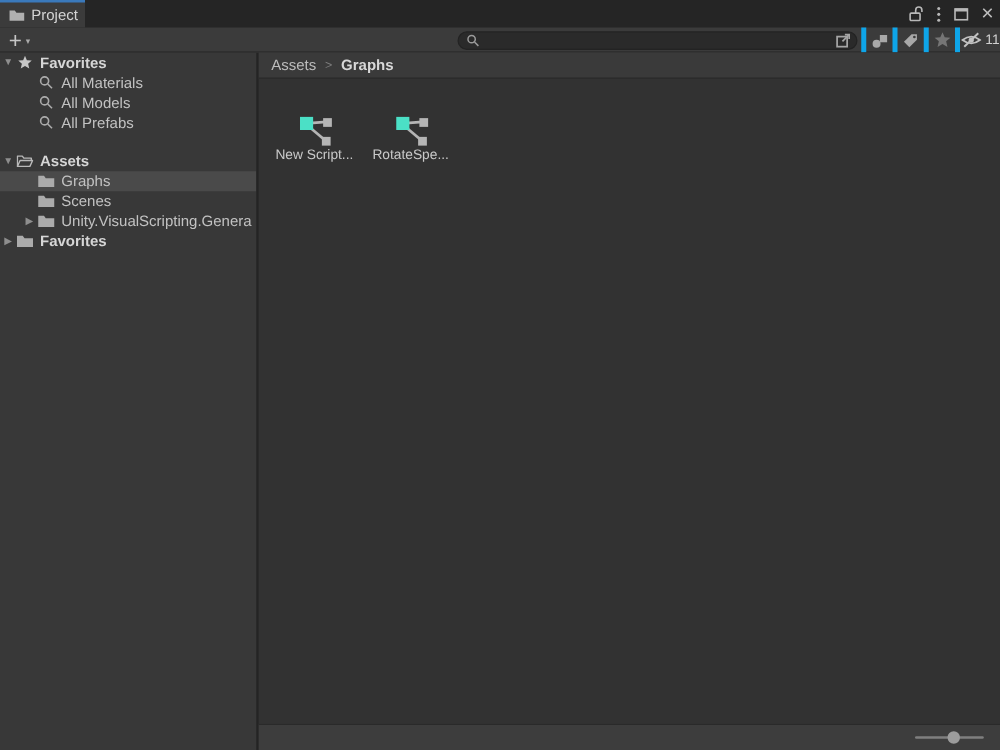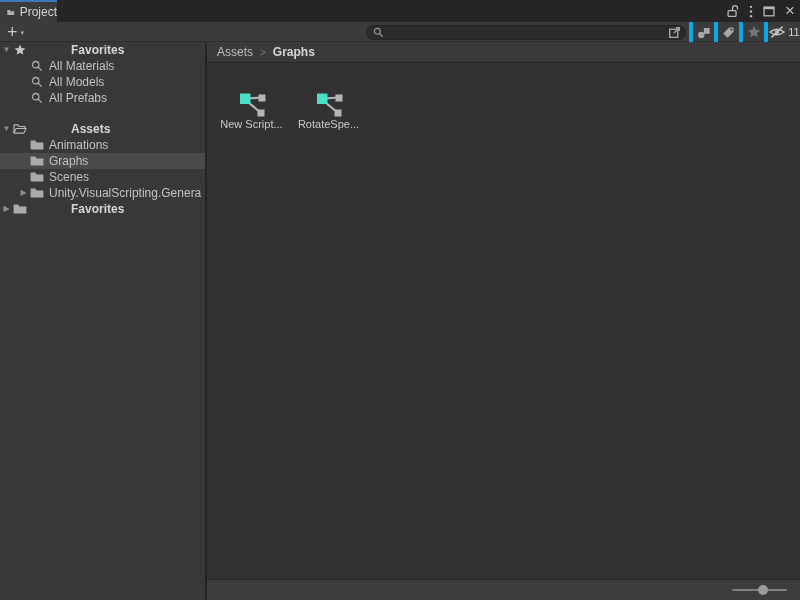"Project" .tab { width: 57px -> 68px }
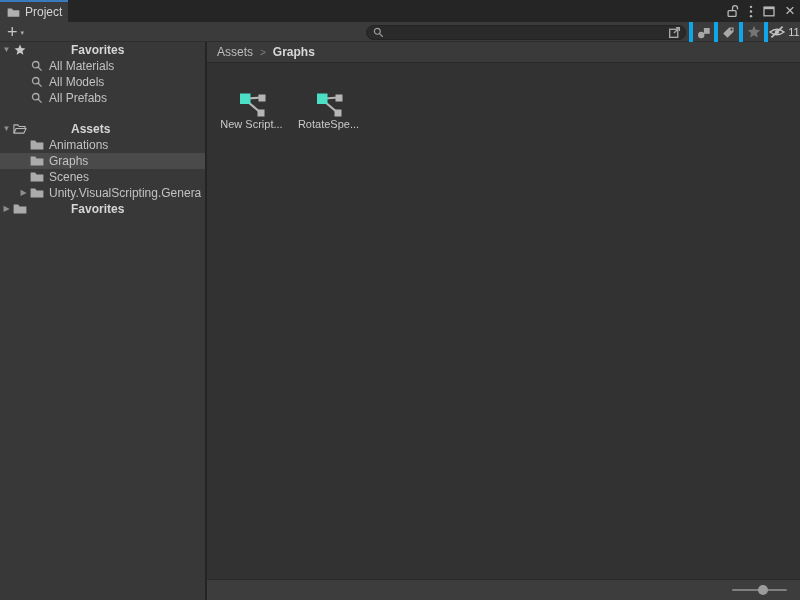"Favorites" .srow.bold .lbl { margin-left: 39px -> none }
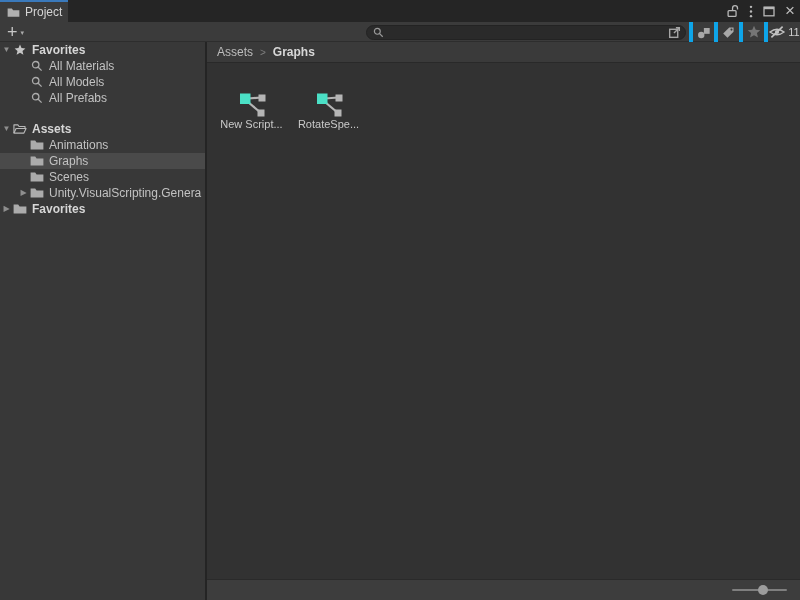"Animations" div.srow { html: <div> <span> <svg> <use></use> </svg> </span> <span>Animations</span> </div> -> none }
